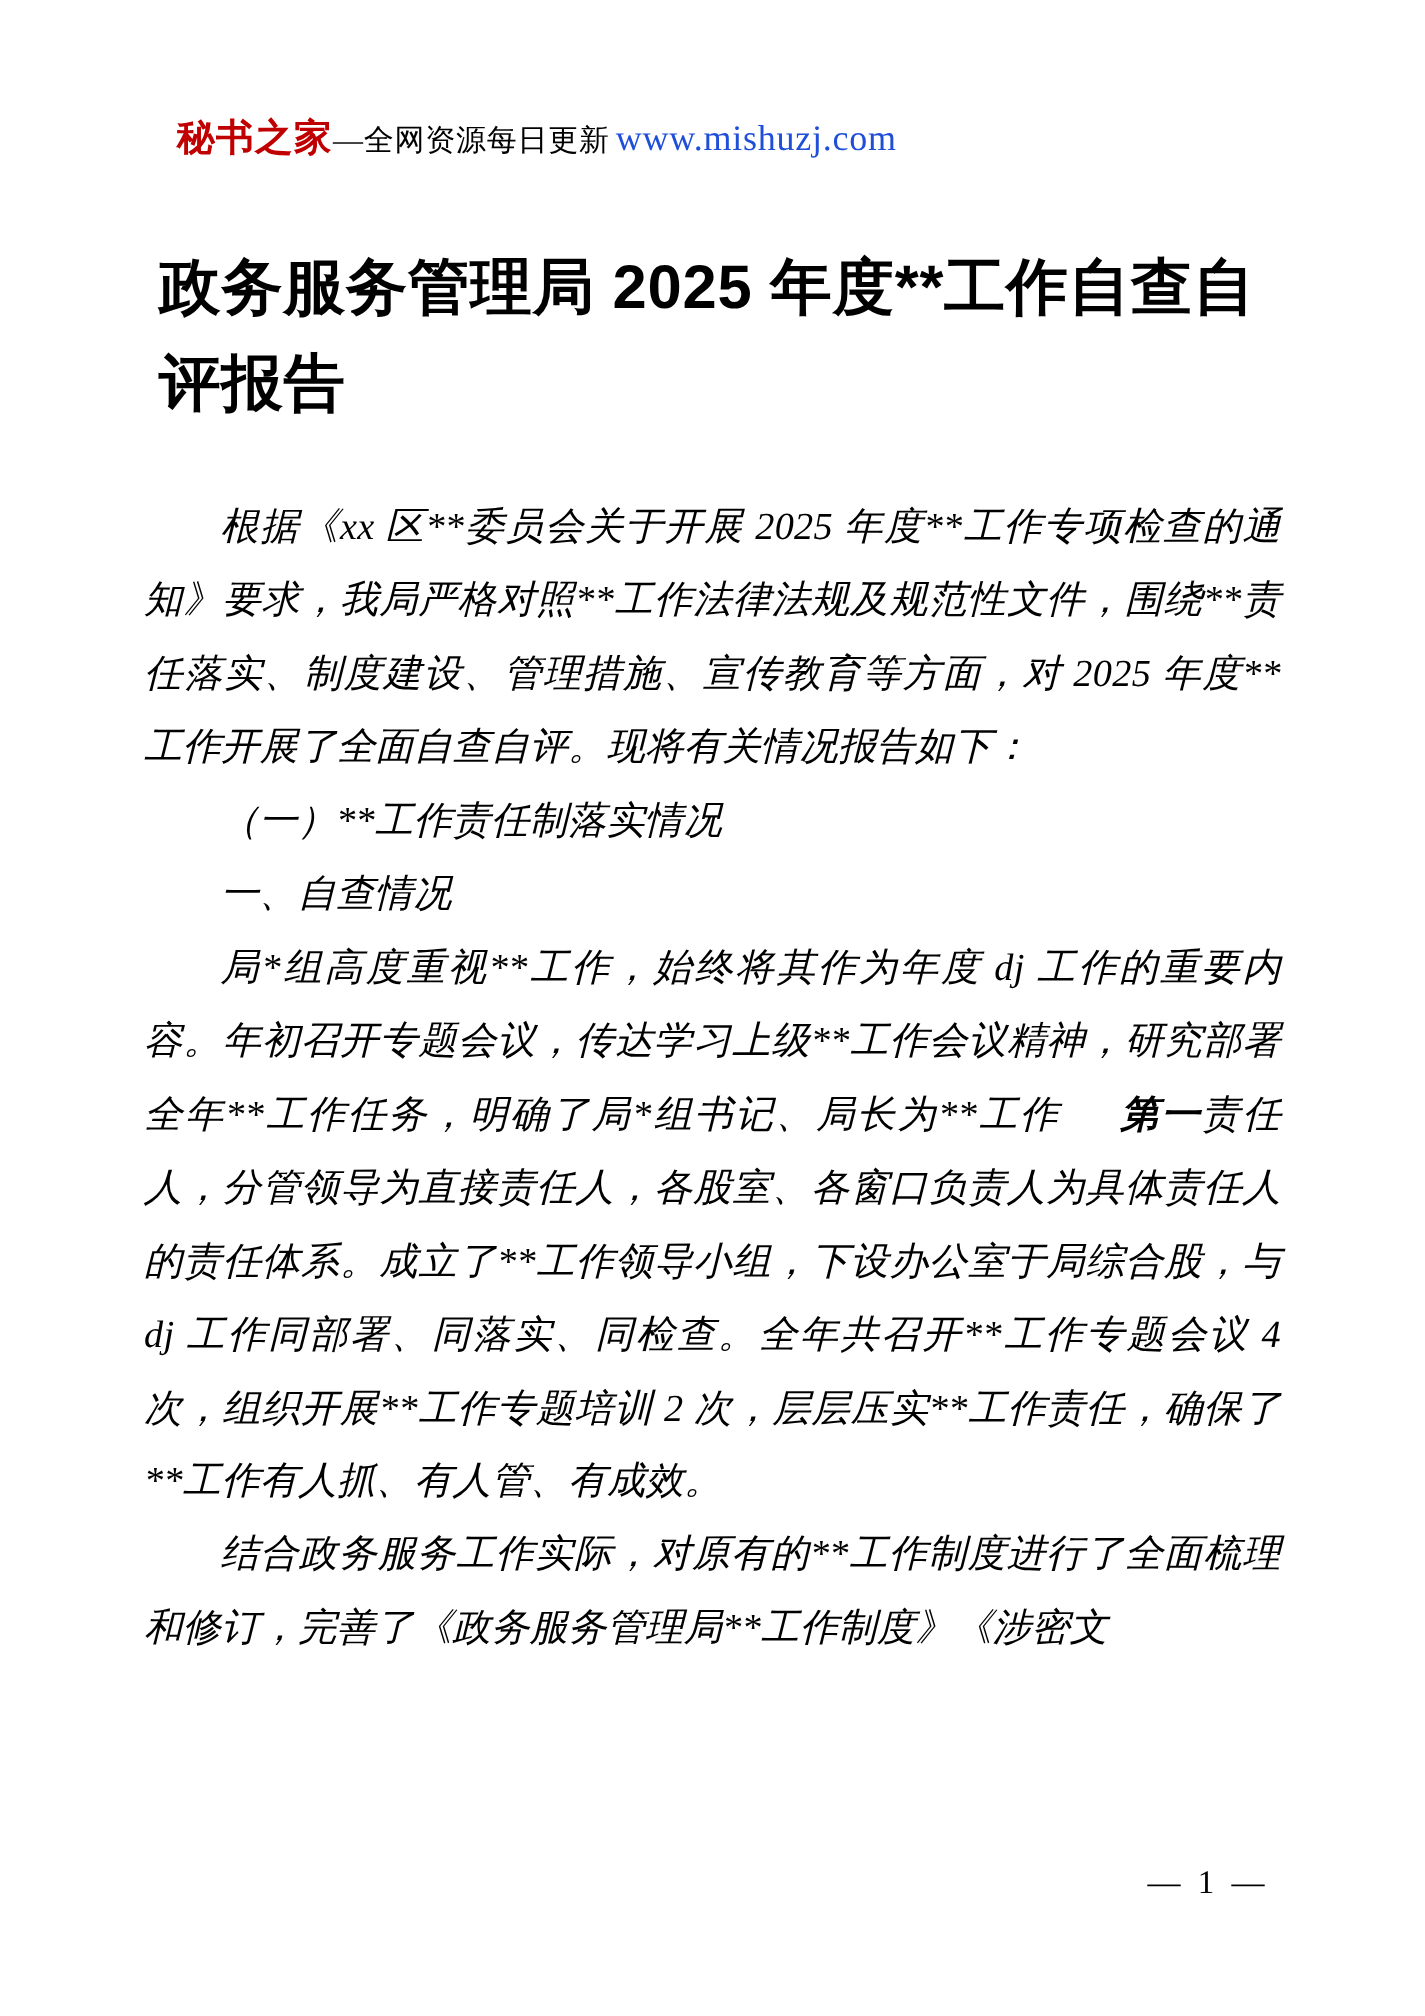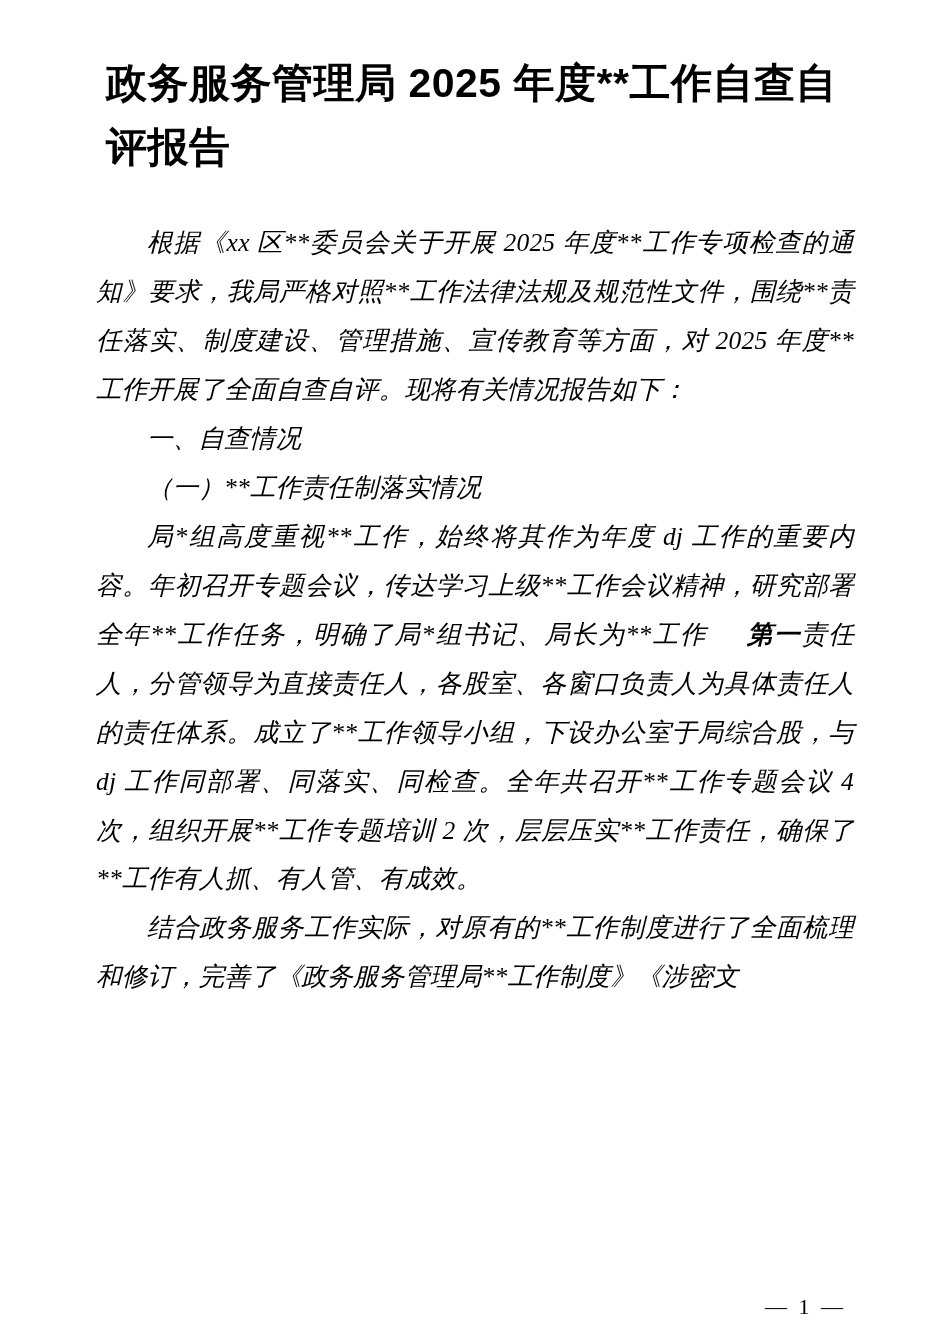"秘书之家—全网资源每日更新 www.mishuzj.com" div.site-header { html: none -> <div> <span>秘书之家</span><span>—全网资源每日更新</span> <span>www.mishuzj.com</span> </div> }
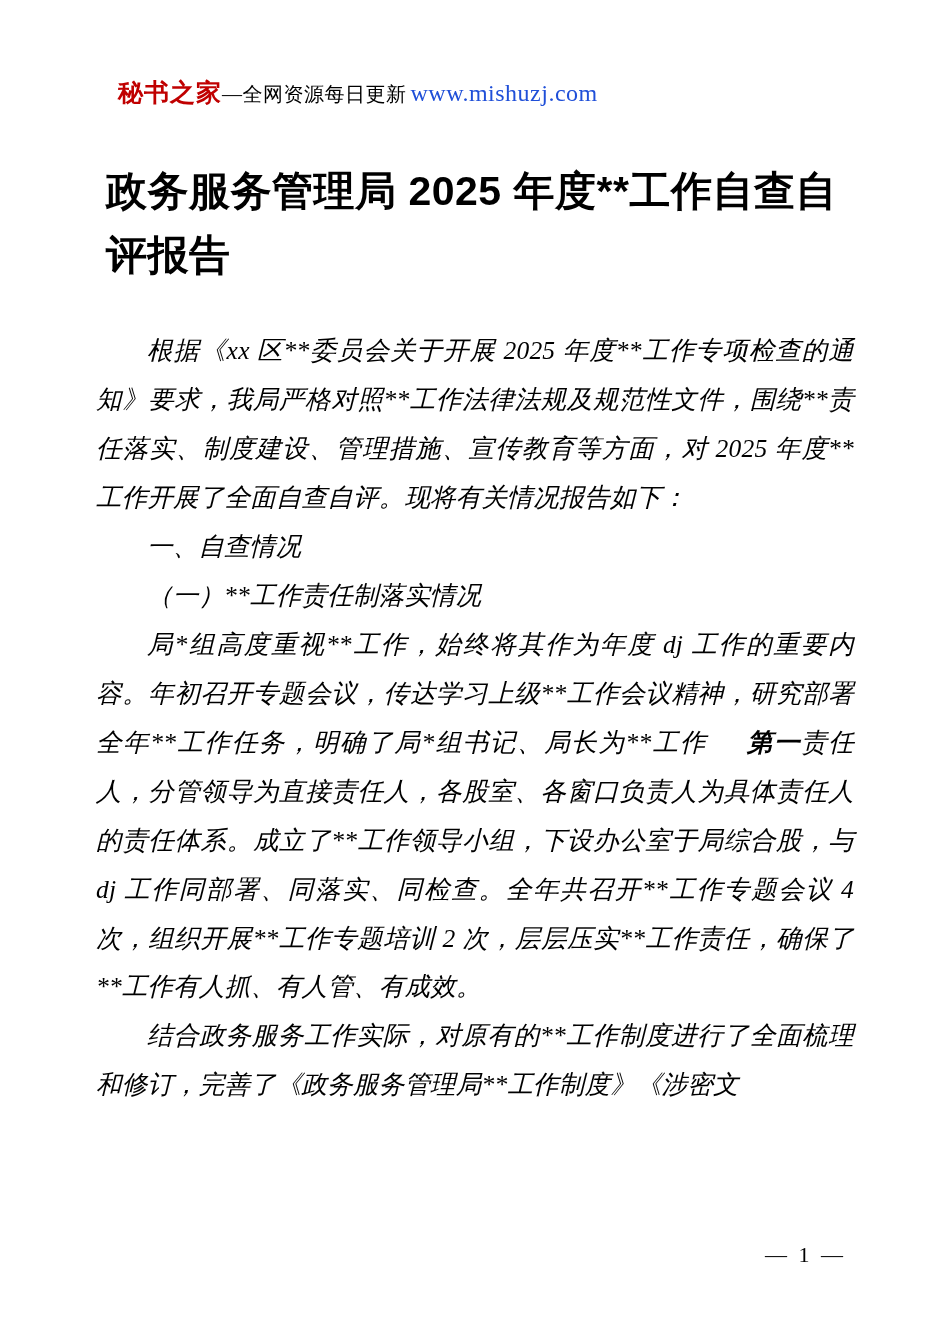"一、自查情况" p { order: before "（一）**工作责任制落实情况" -> after "（一）**工作责任制落实情况" }
